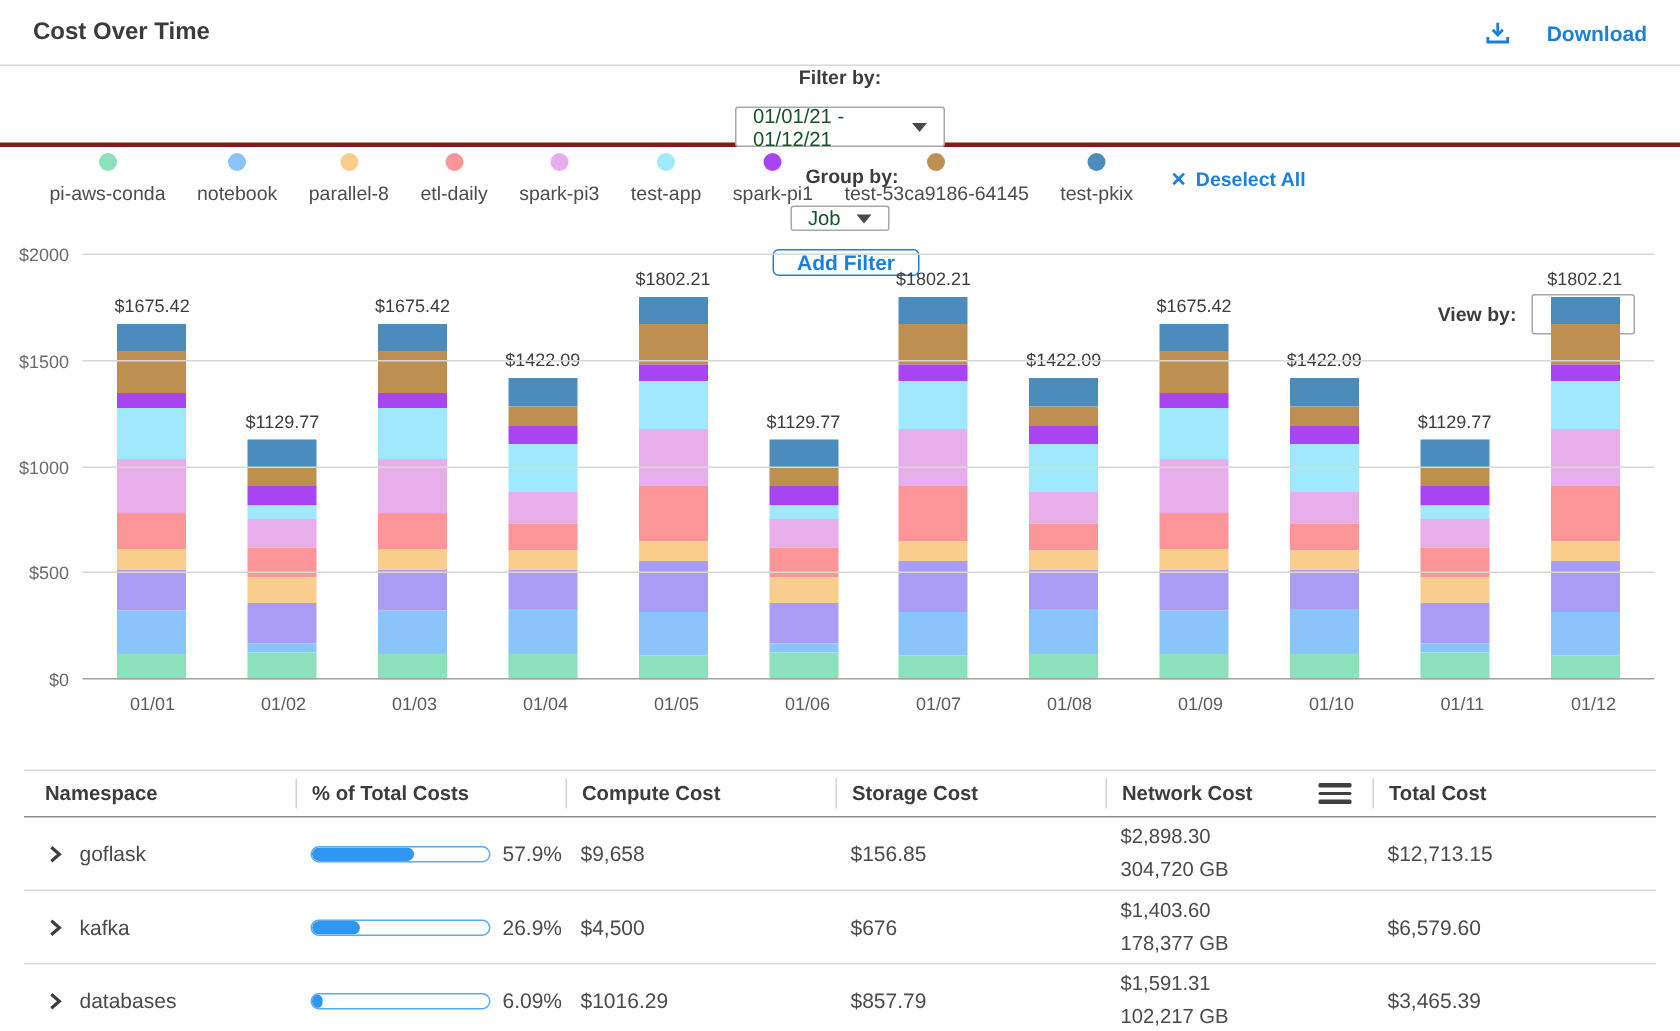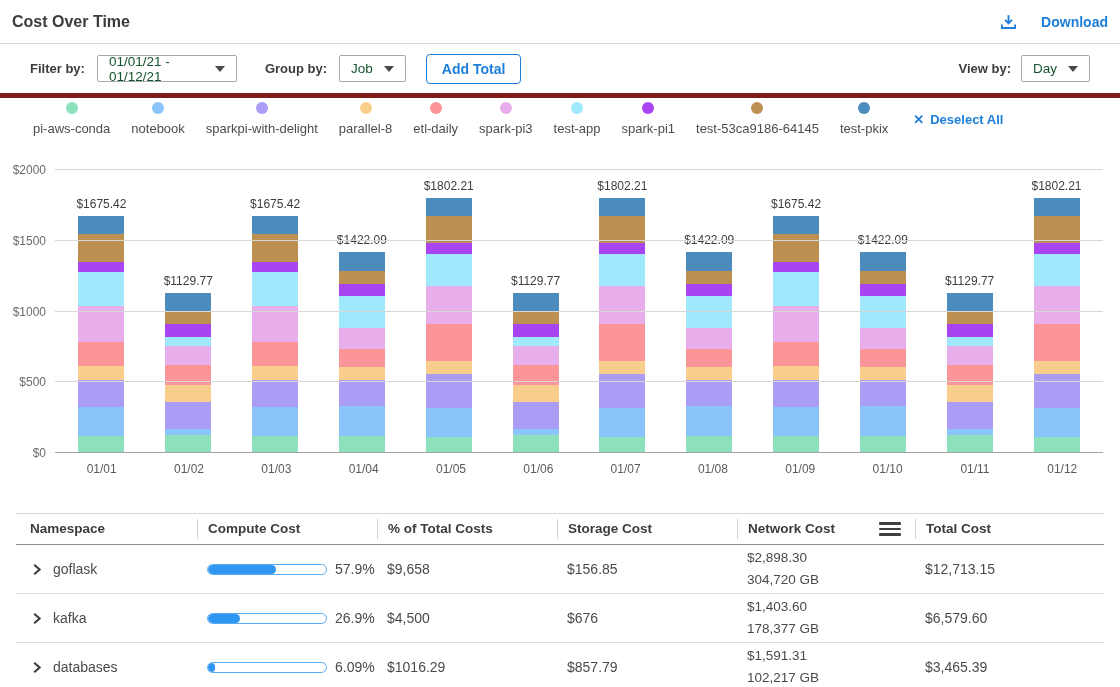"Cost Over Time" .hdr { padding: 0 12px -> 0 22px }
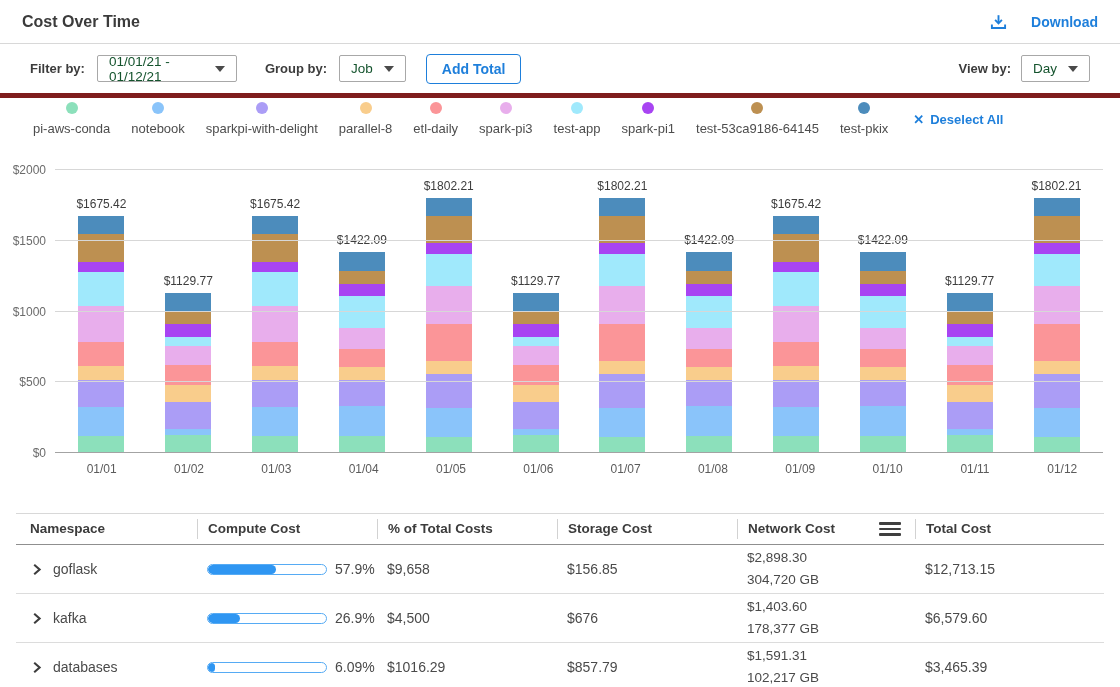"Filter by:" .filter-bar { border-bottom: 5px solid #7f1d1d -> 3px solid #7f1d1d; flex-direction: none -> column }
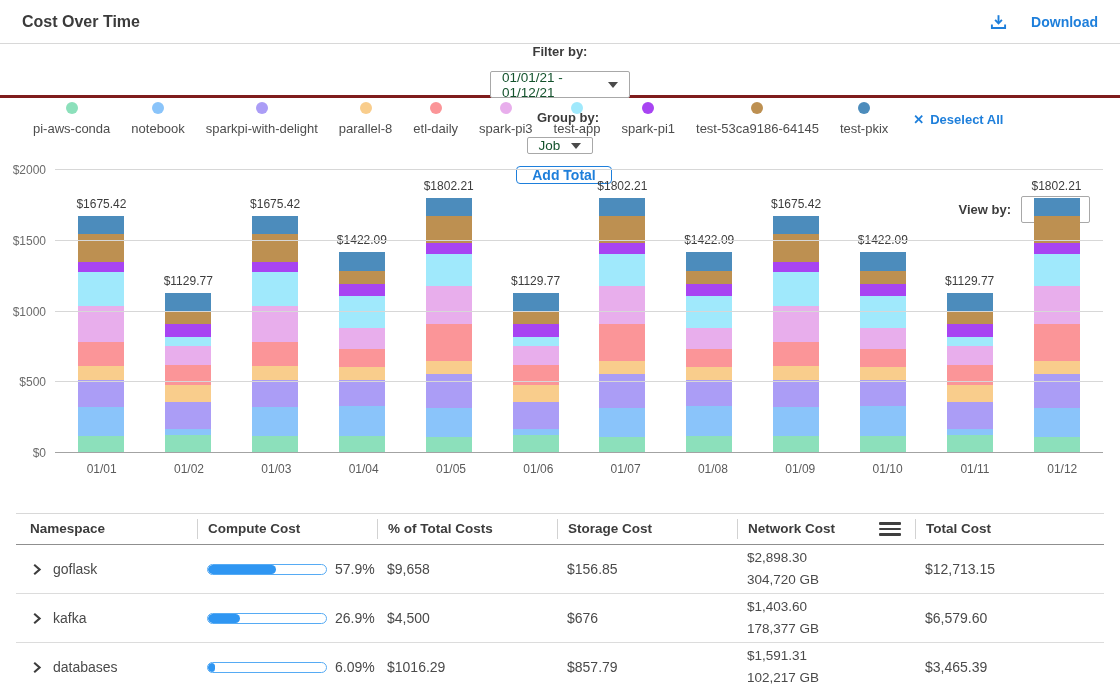"sparkpi-with-delight" div.legend-item { html: <div> <span></span> <span>sparkpi-with-delight</span> </div> -> none }
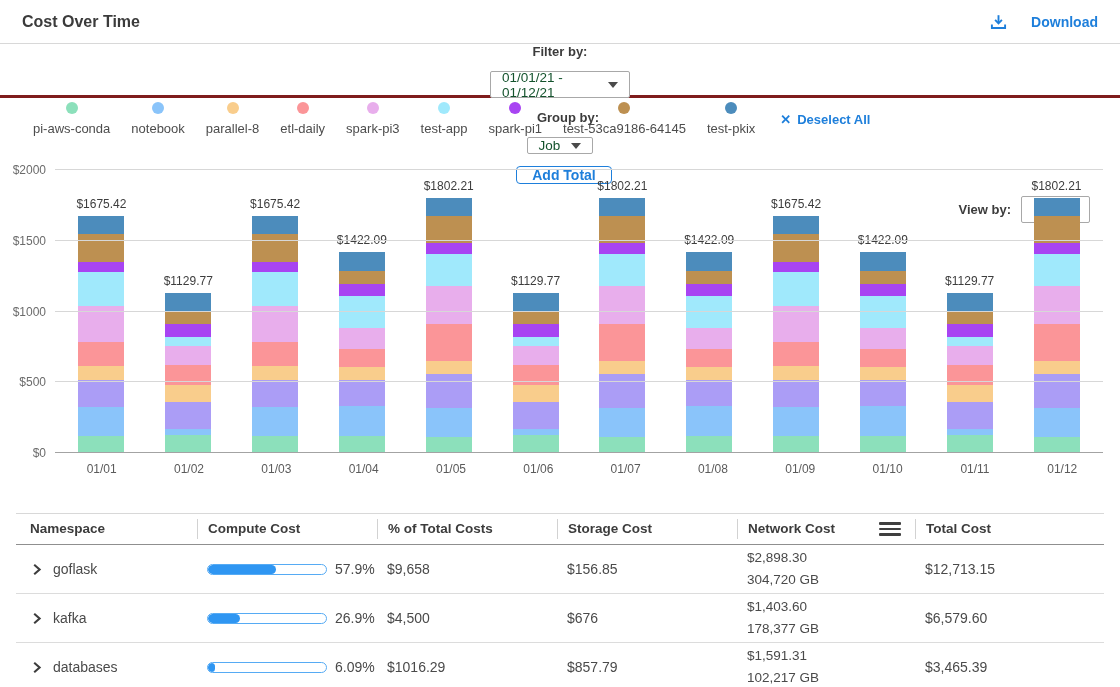"Add Total" button.add-filter { text: Total -> Filter }
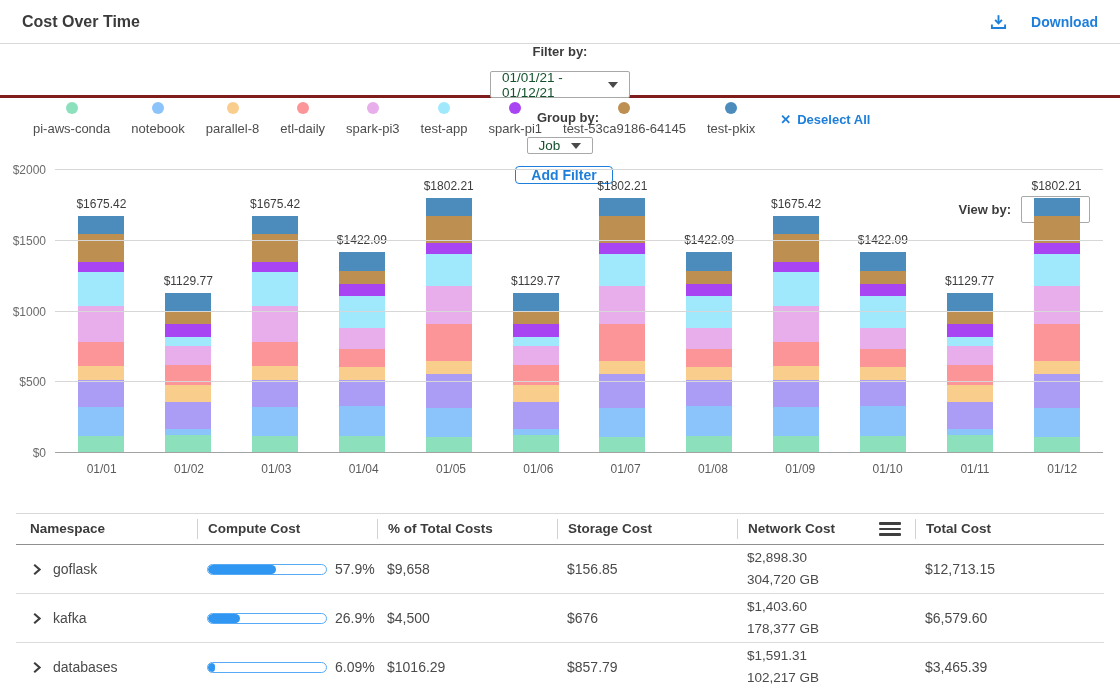"Compute Cost" div.th { order: before "% of Total Costs" -> after "% of Total Costs" }
